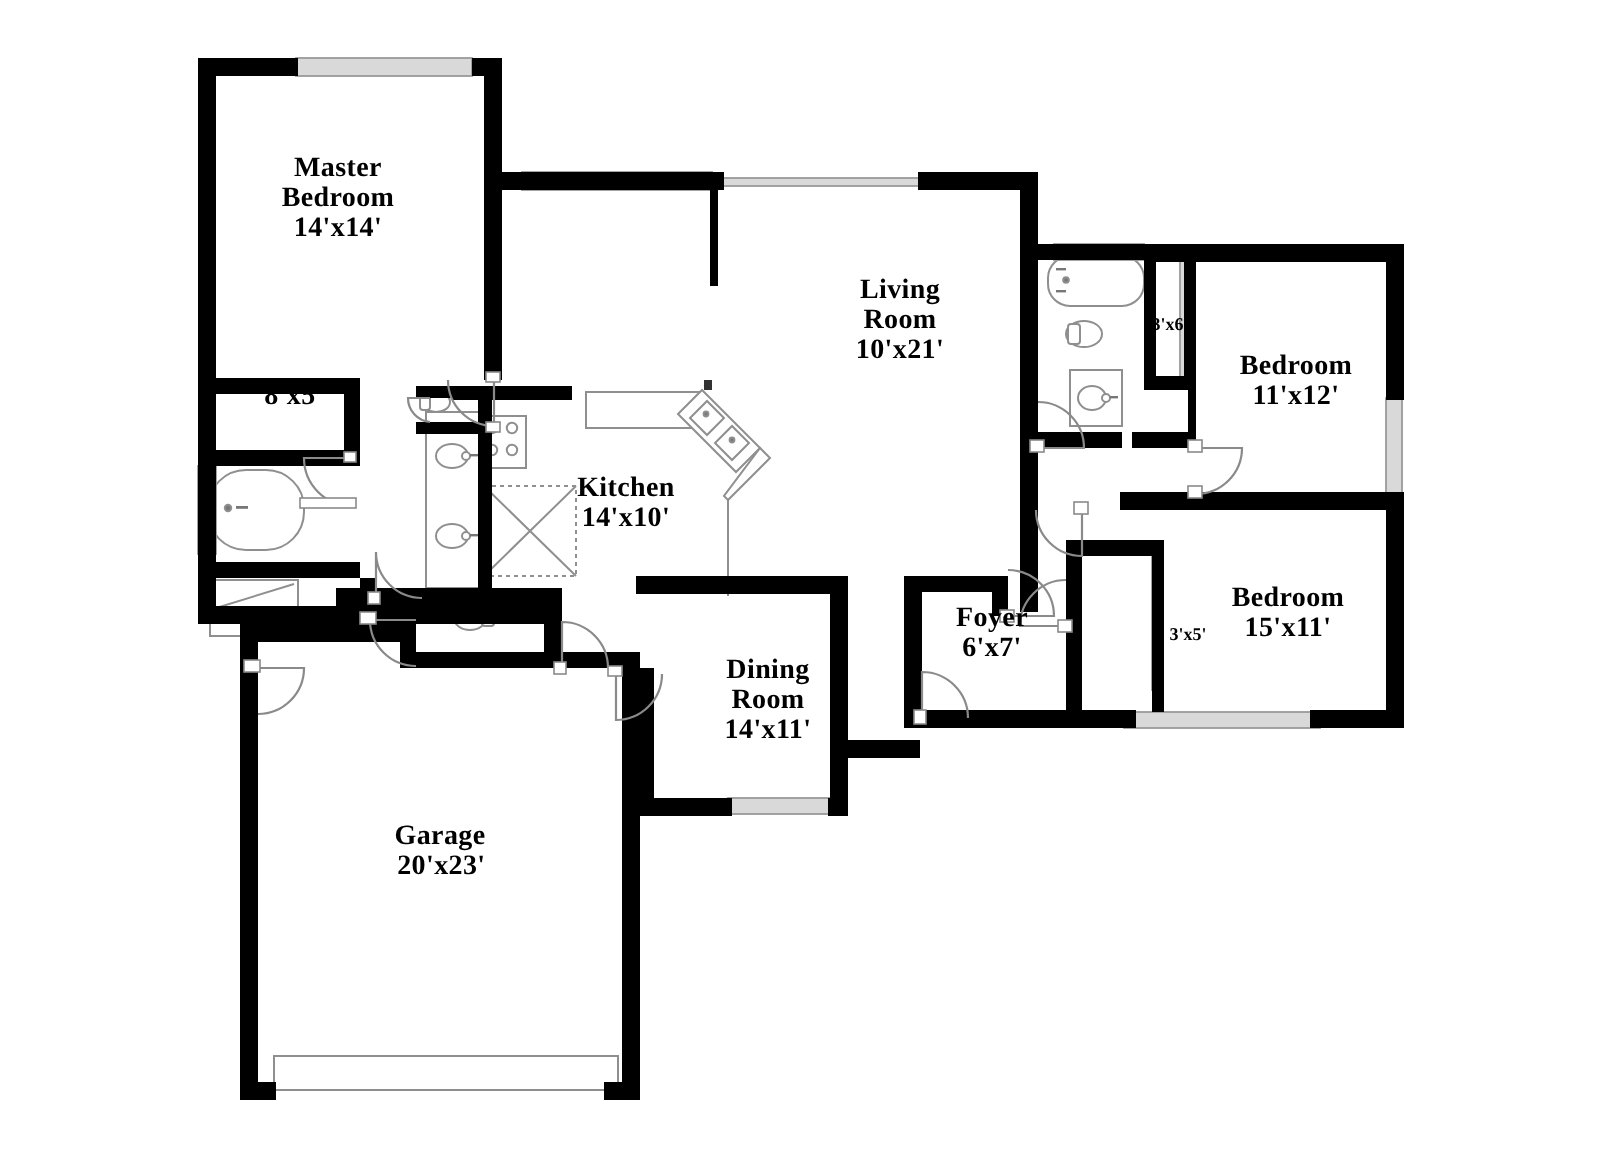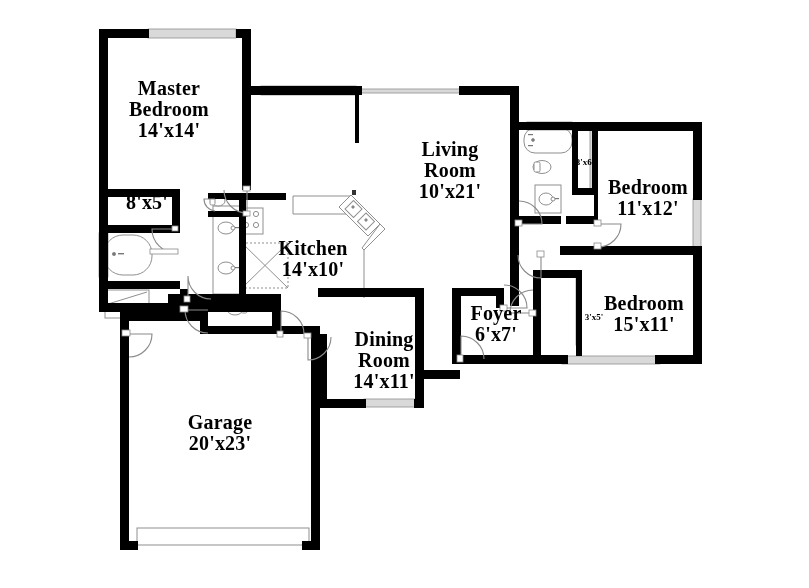"Master" .lbl.big { font-size: 20px -> 14px }
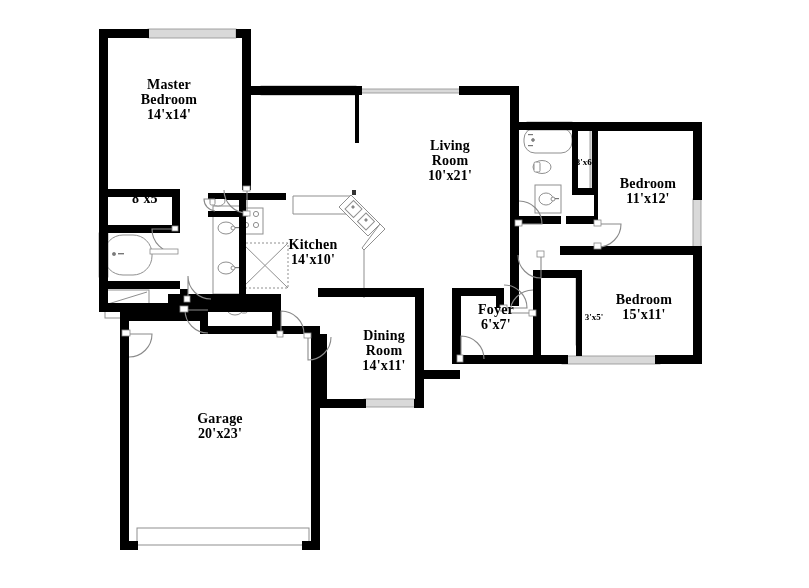"Garage" div.lbl { text-align: none -> right }
